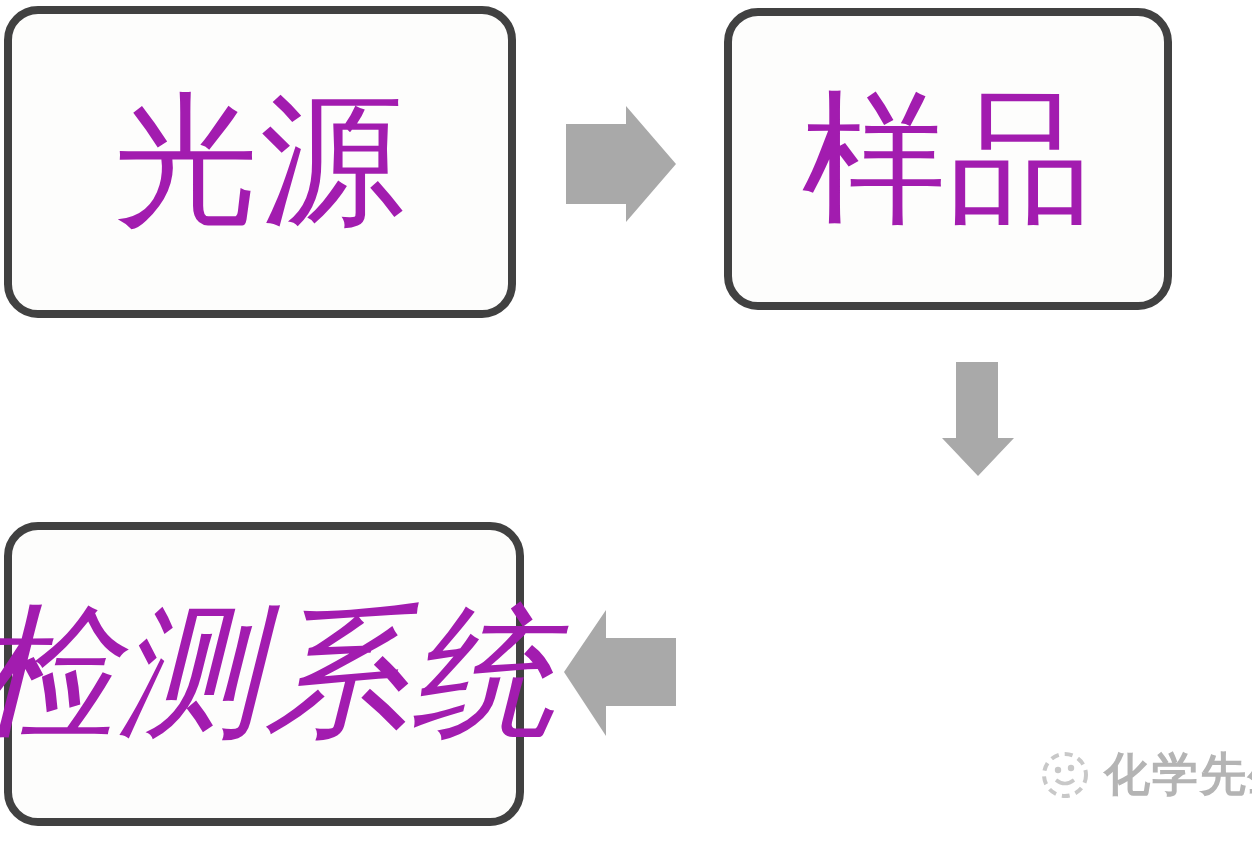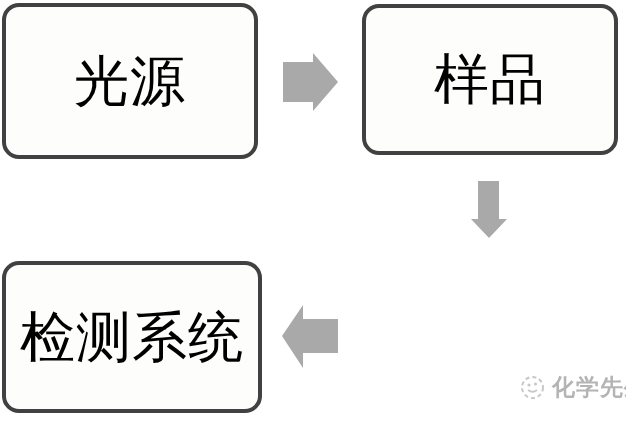"光源" .flow-box .box-label { color: #000000 -> #a21caf; font-size: 55px -> 72px }
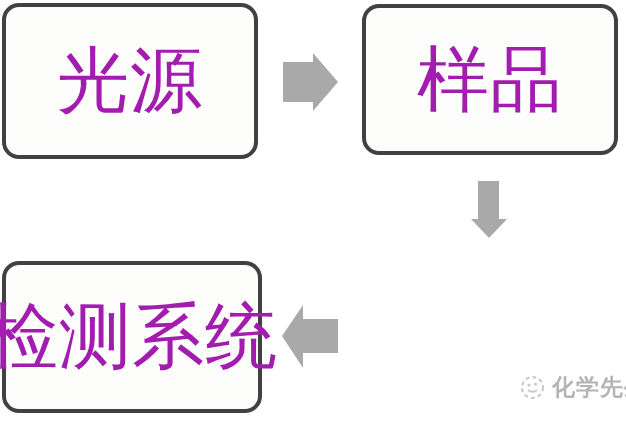"样品" #box-sample { width: 256px -> 224px }
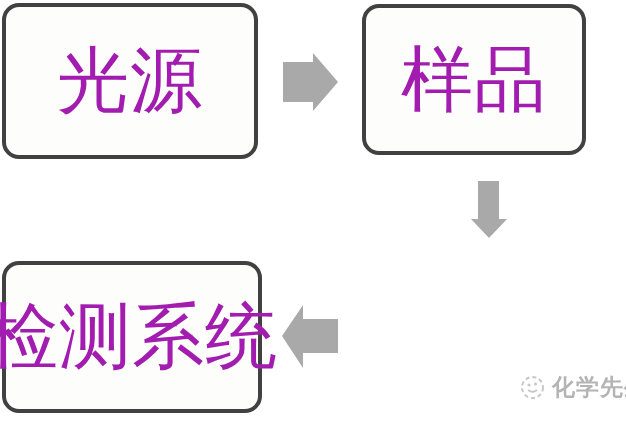"检测系统" #box-detection { font-style: none -> italic }
